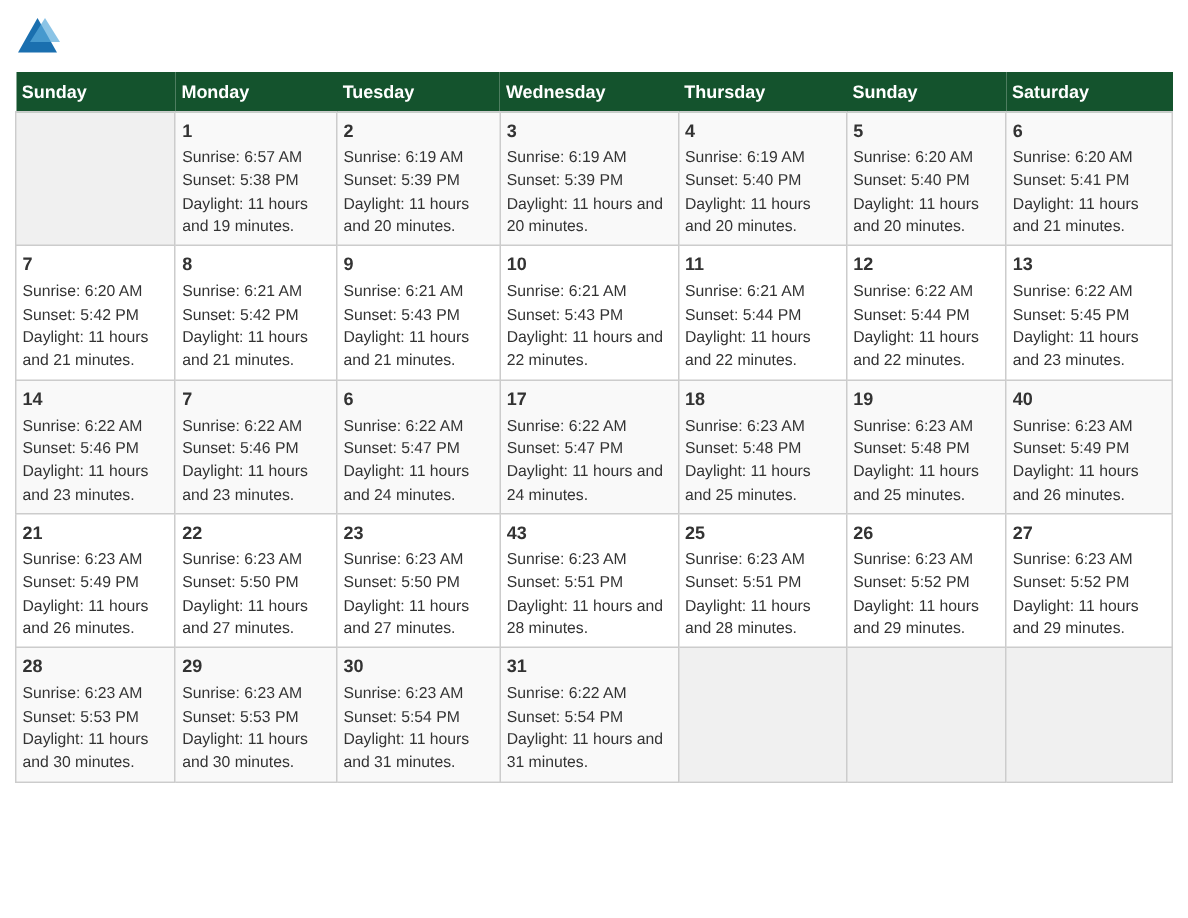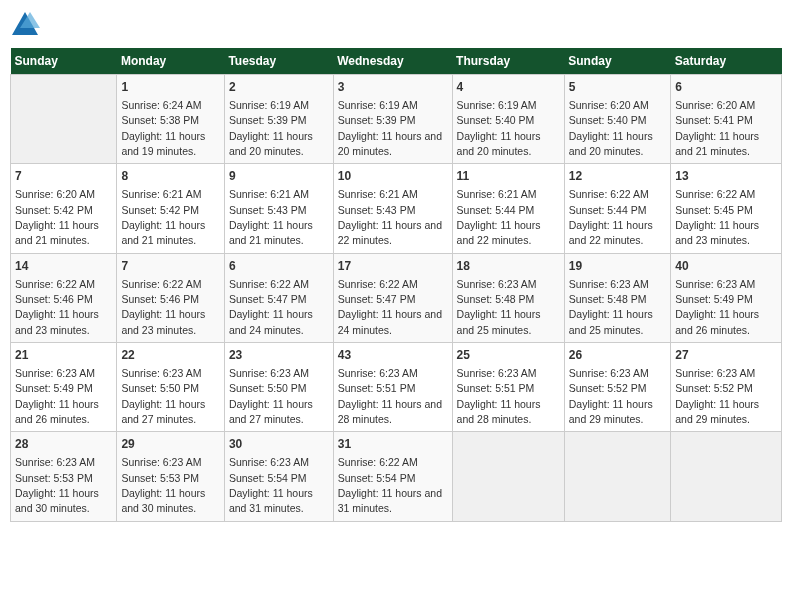"Sunrise: 6:24 AM" span.day-info { text: 6:24 -> 6:57 }
